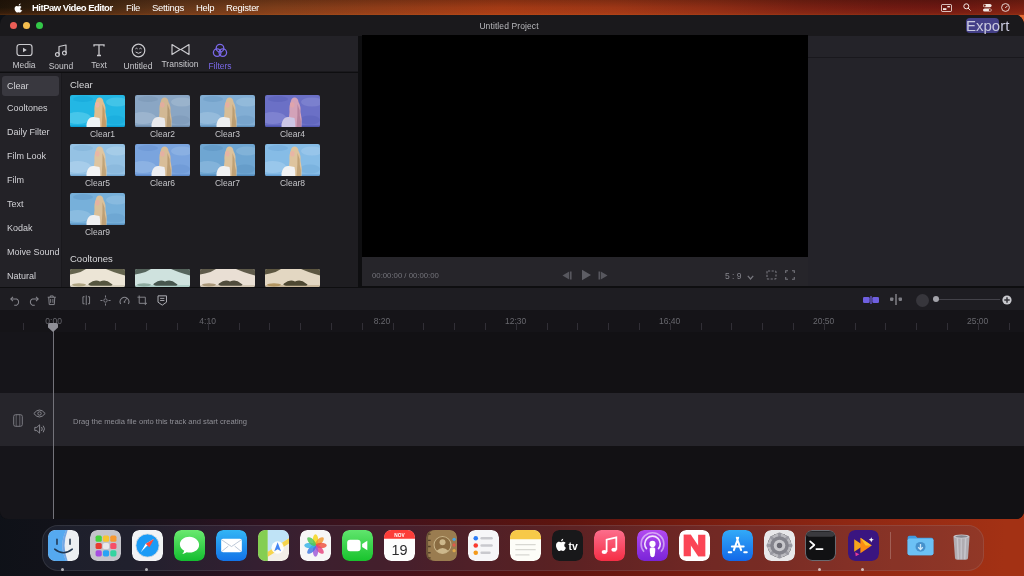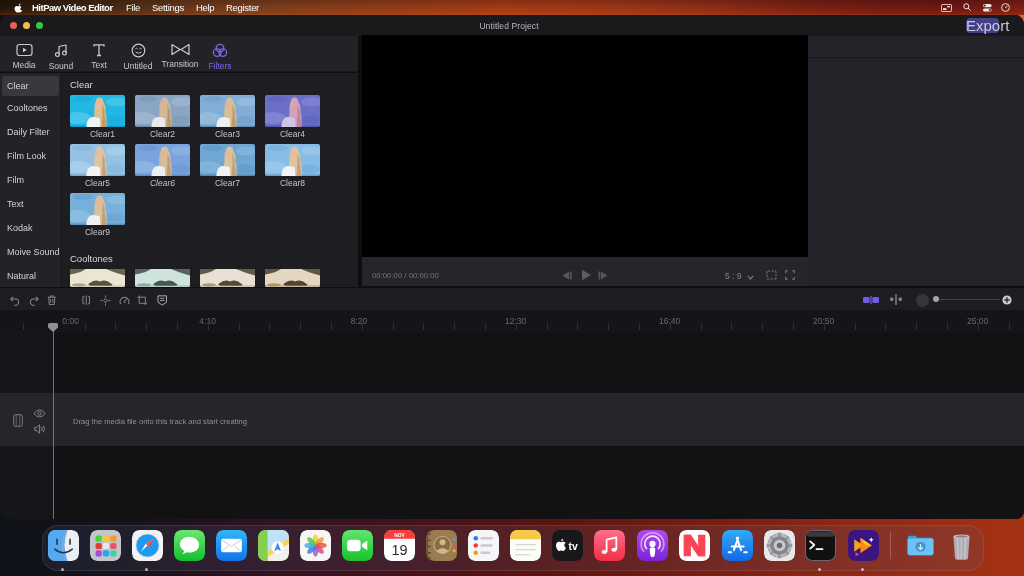"Clear6" div.tlabel { font-style: italic -> none }
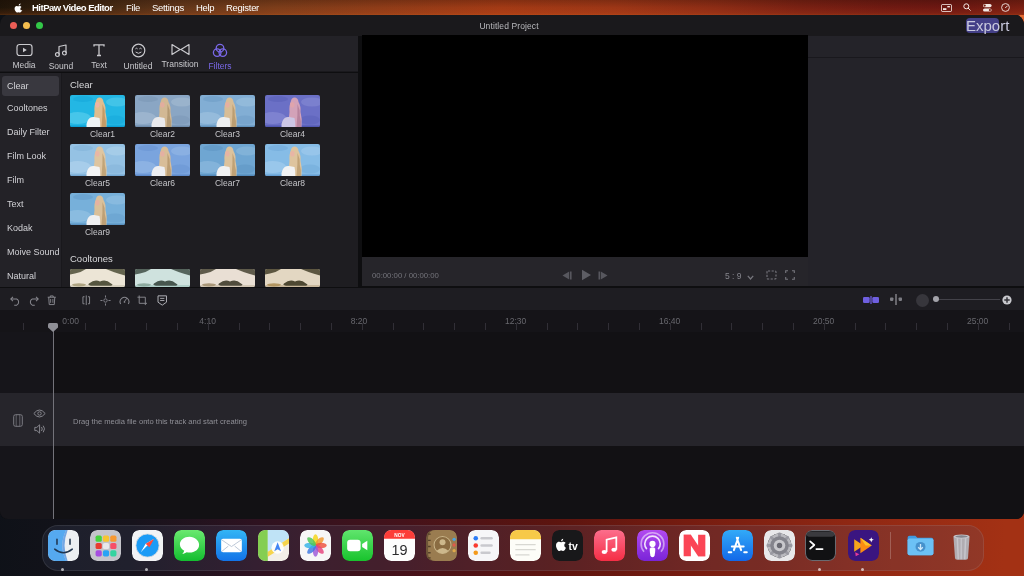"0:00" div.rlabel { margin-left: 17px -> none }
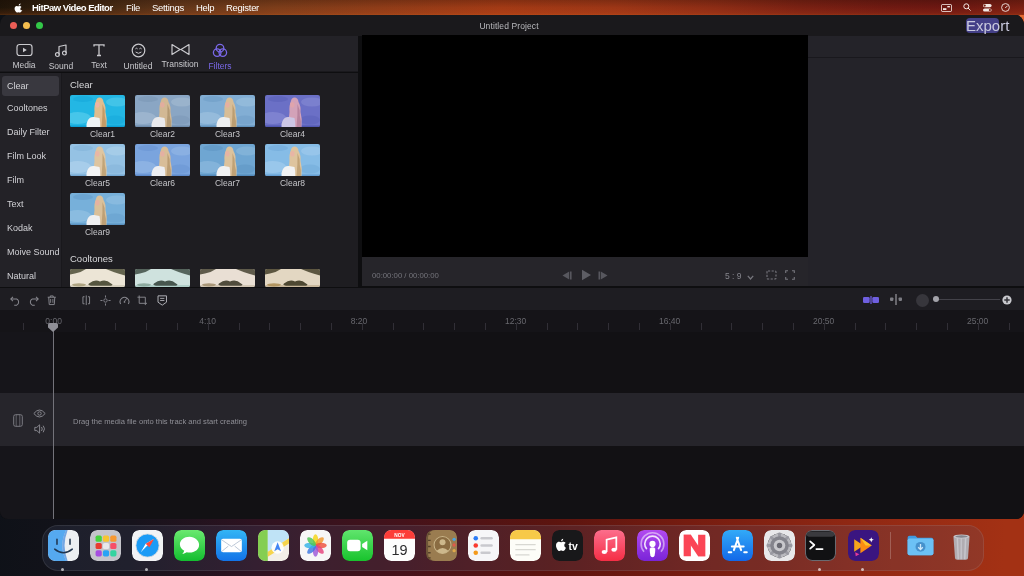"8:20" div.rlabel { left: 359px -> 382px }
